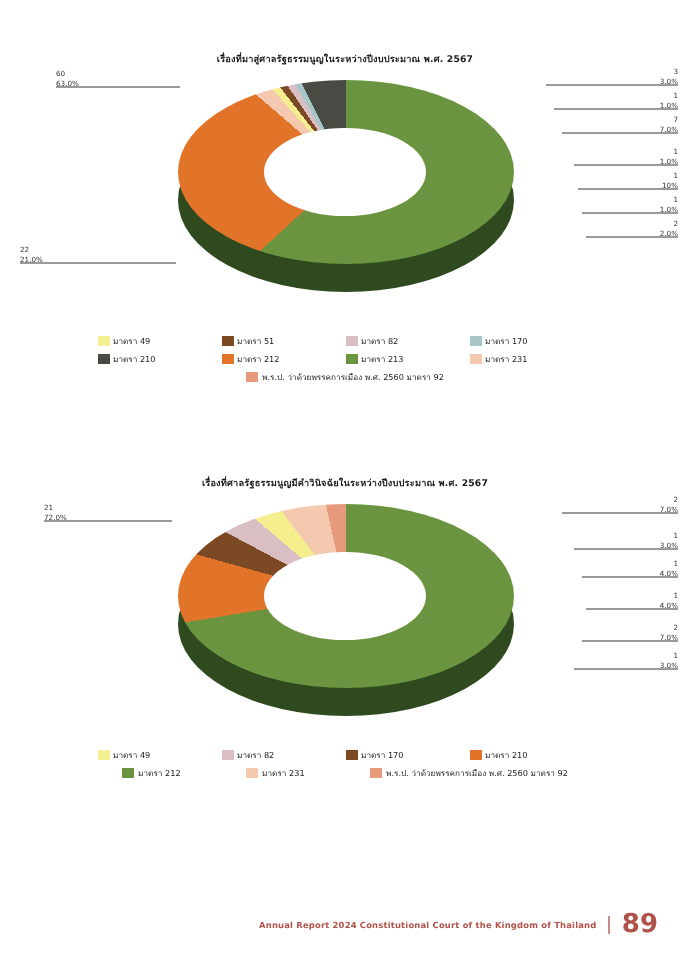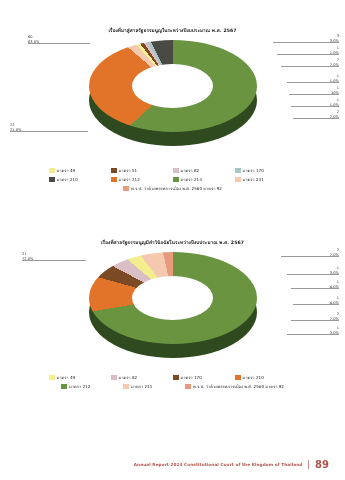"89" .footer-page { font-size: 10px -> 13px }
